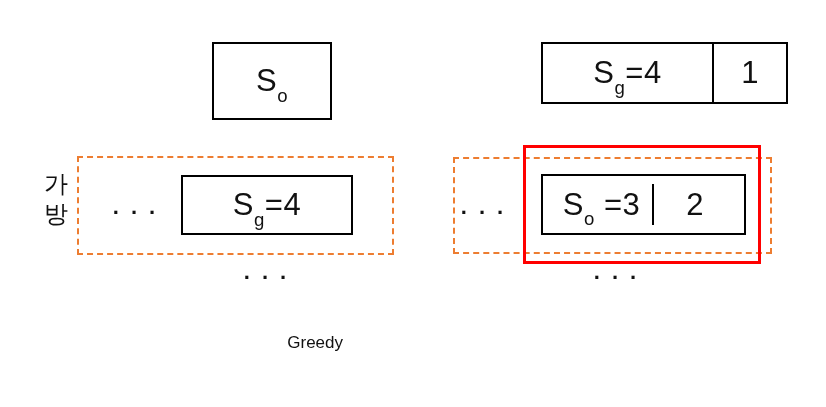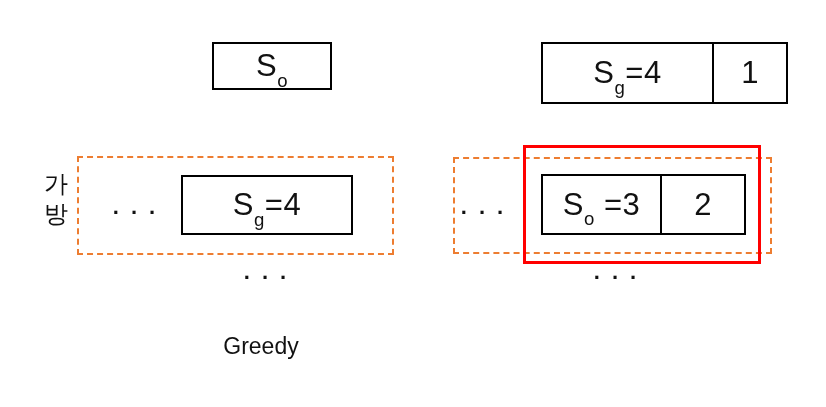"So" .greedy-top-box { height: 48px -> 78px }
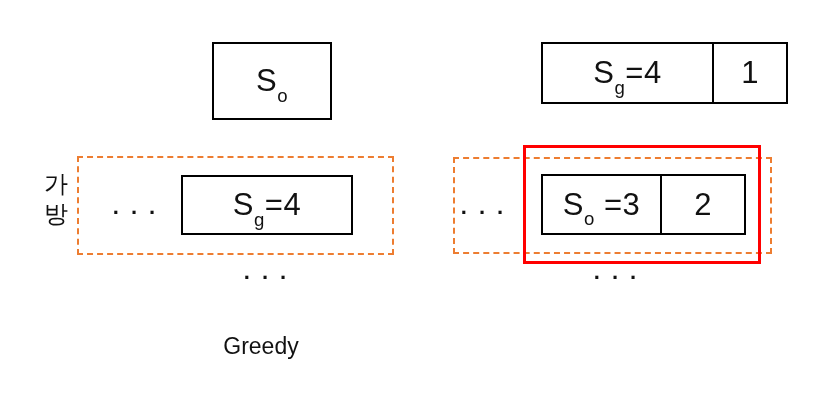"So =3" .optimal-inner-box { padding: 0 -> 8px }
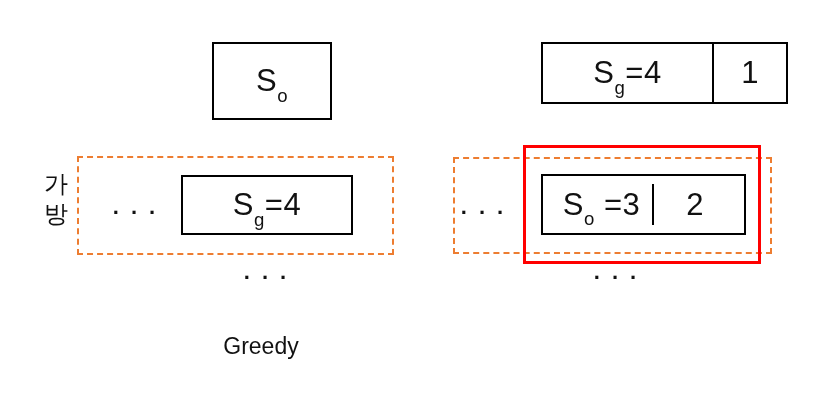"Greedy" .caption { font-size: 23px -> 17px; text-align: center -> right }
